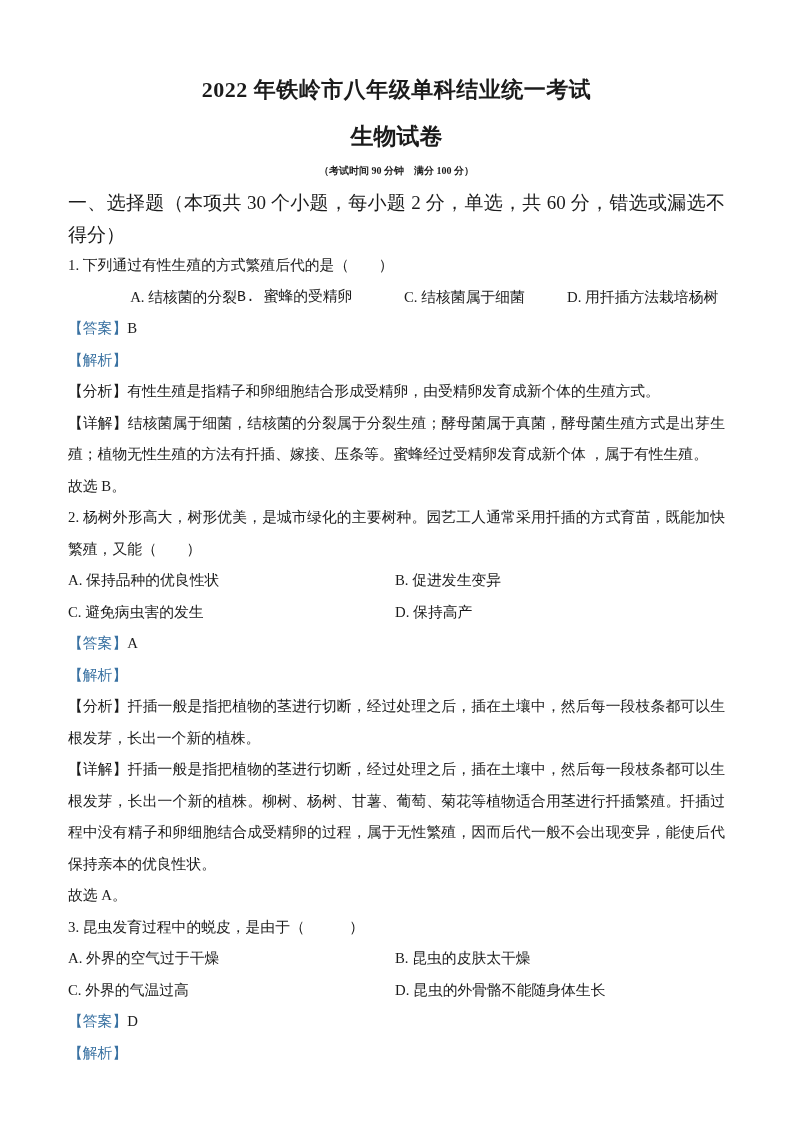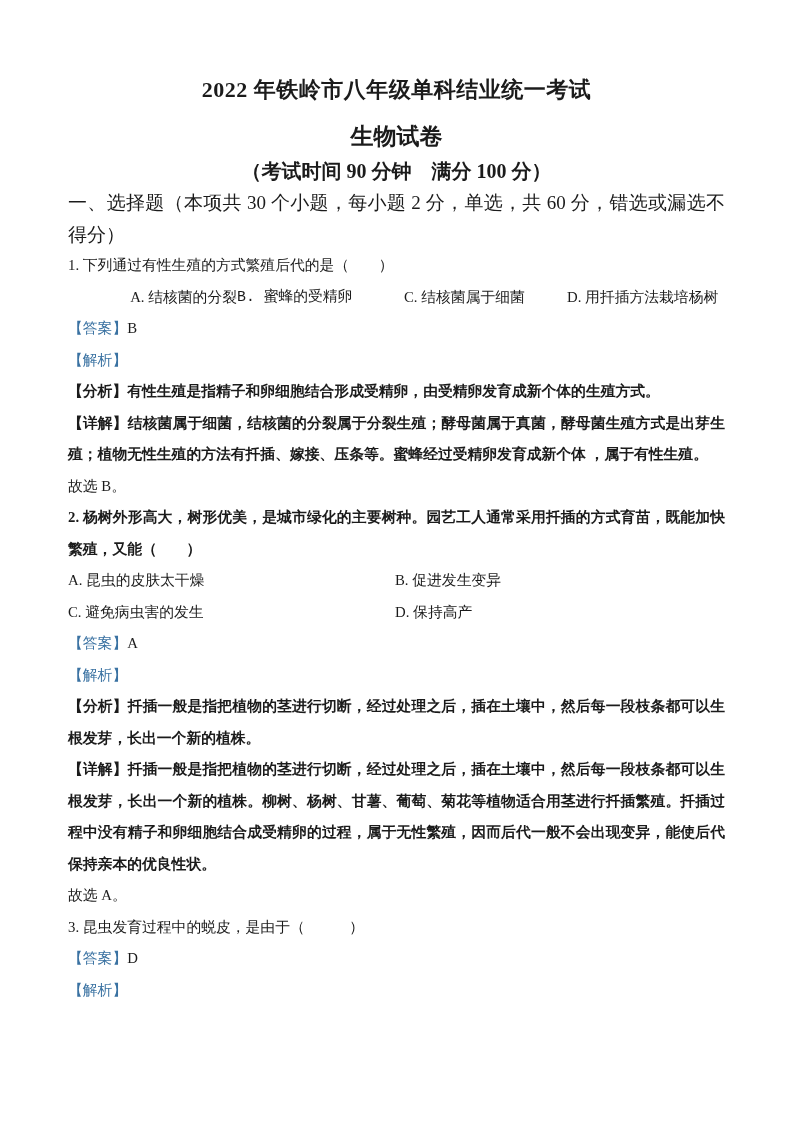"（考试时间 90 分钟 满分 100" .exam-info { font-size: 20px -> 10px }
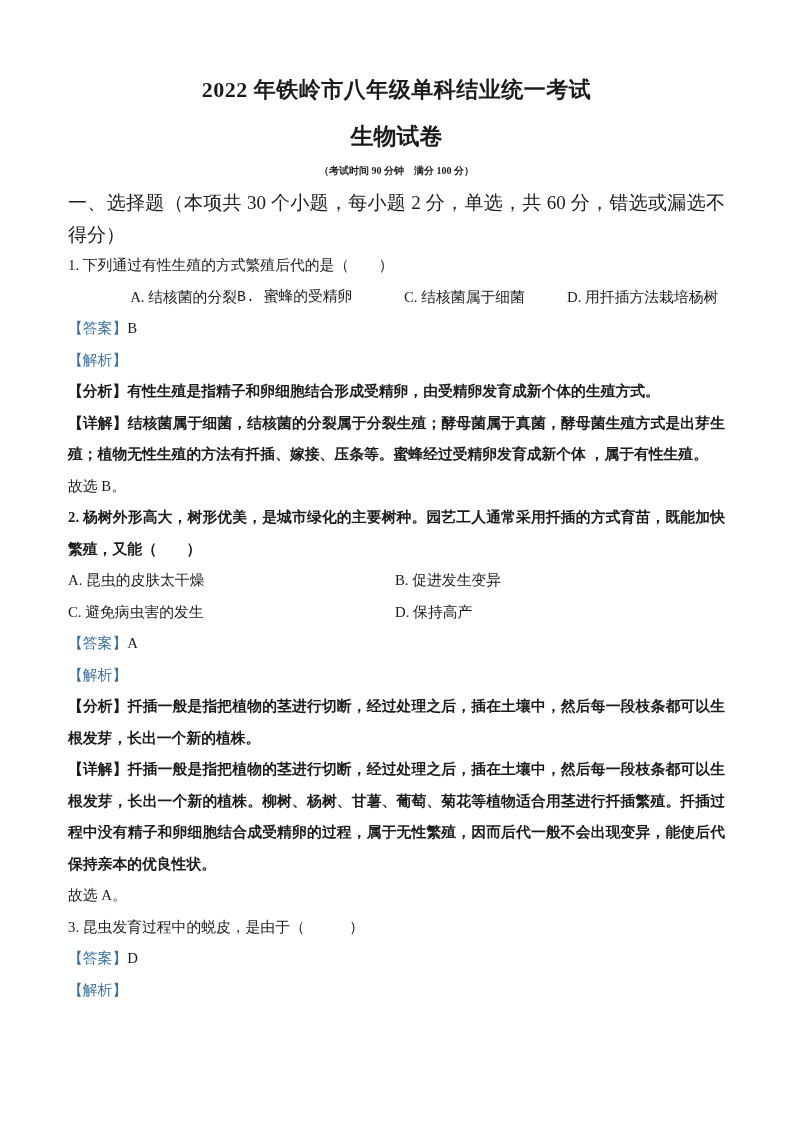"【分析】有性生殖是指精子和卵细胞结合形成受精卵，由受精卵发育成新个体的生殖方式。" .para { font-weight: bold -> none }
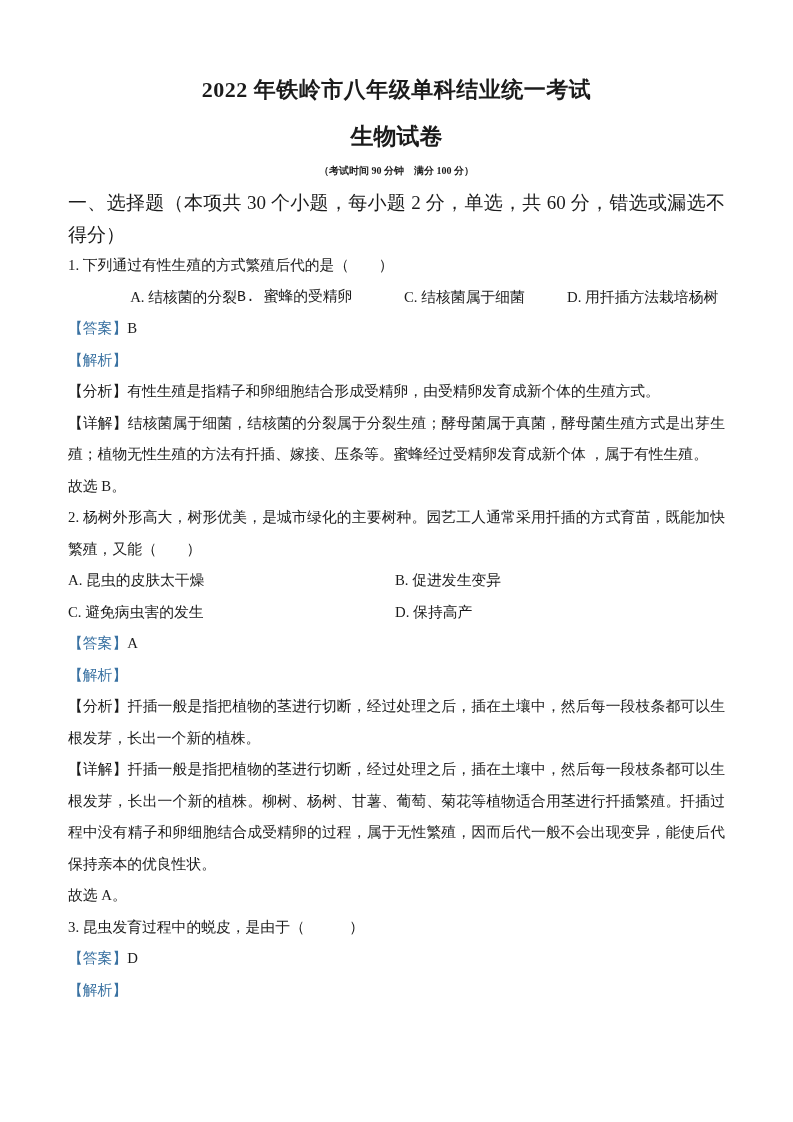"A. 昆虫的皮肤太干燥" span.opt { text: 昆虫的皮肤太干燥 -> 保持品种的优良性状 }
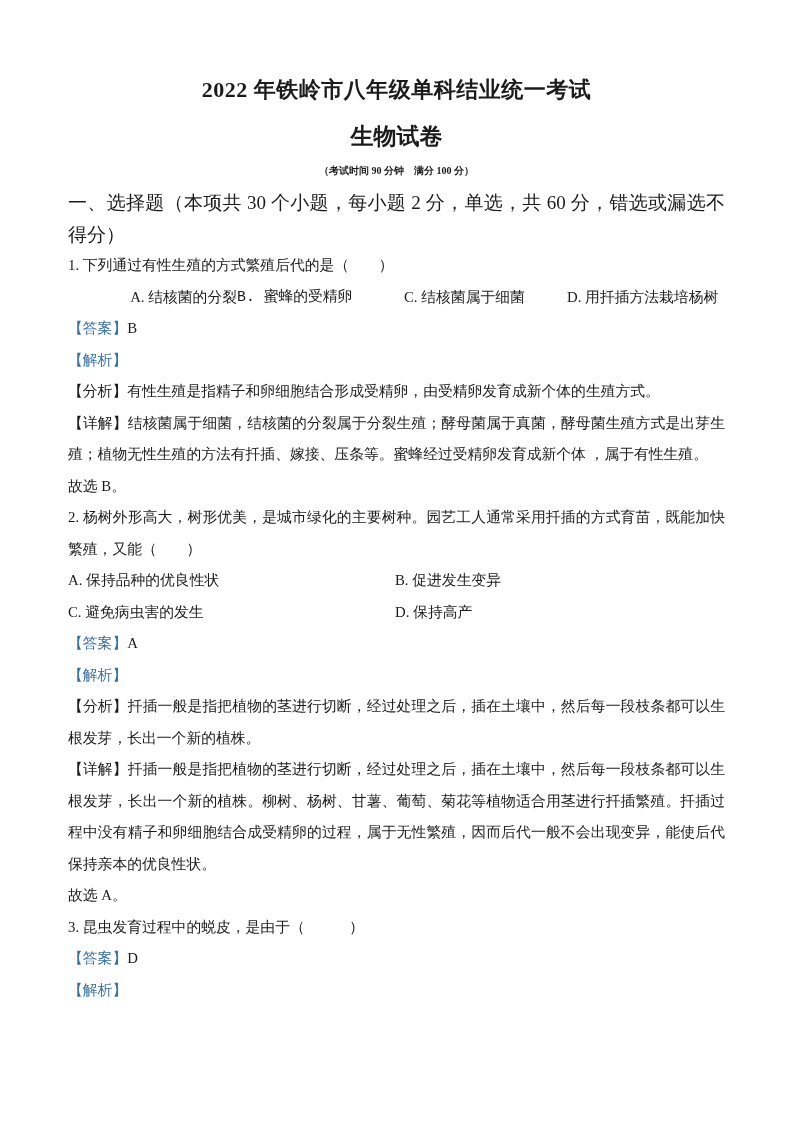"A. 外界的空气过于干燥" div.opt-grid2 { html: none -> <div> <span>A. 外界的空气过于干燥</span> <span>B. 昆虫的皮肤太干燥</span> <span>C. 外界的气温过高</span> <span>D. 昆虫的外骨骼不能随身体生长</span> </div> }
